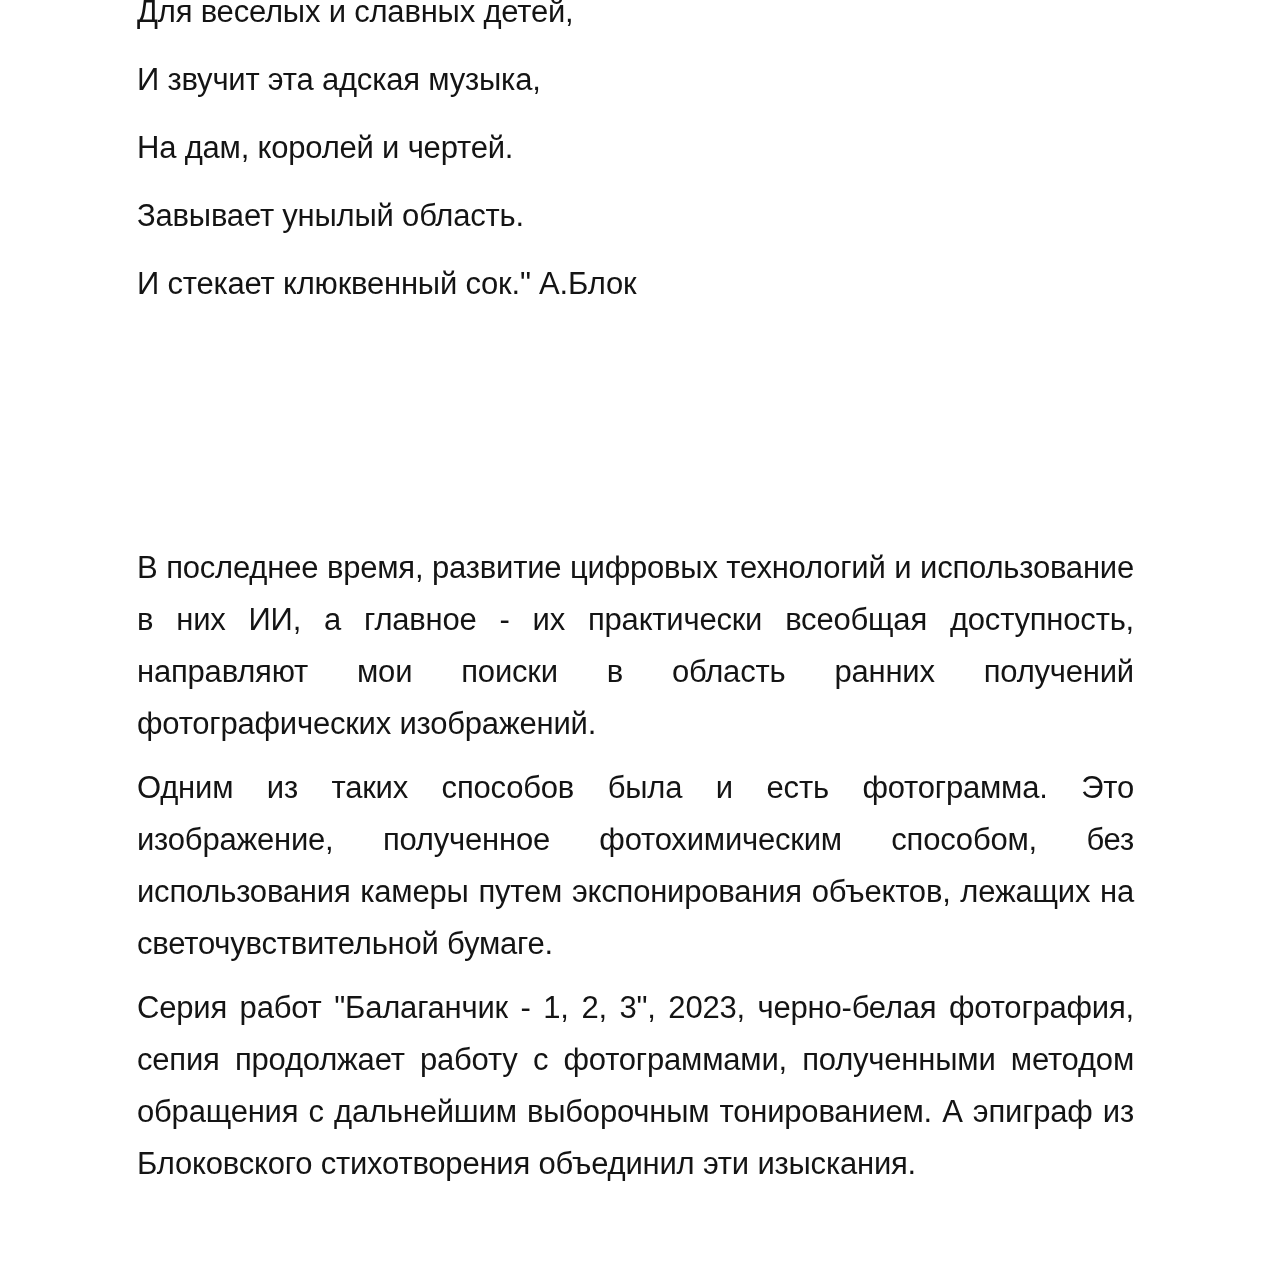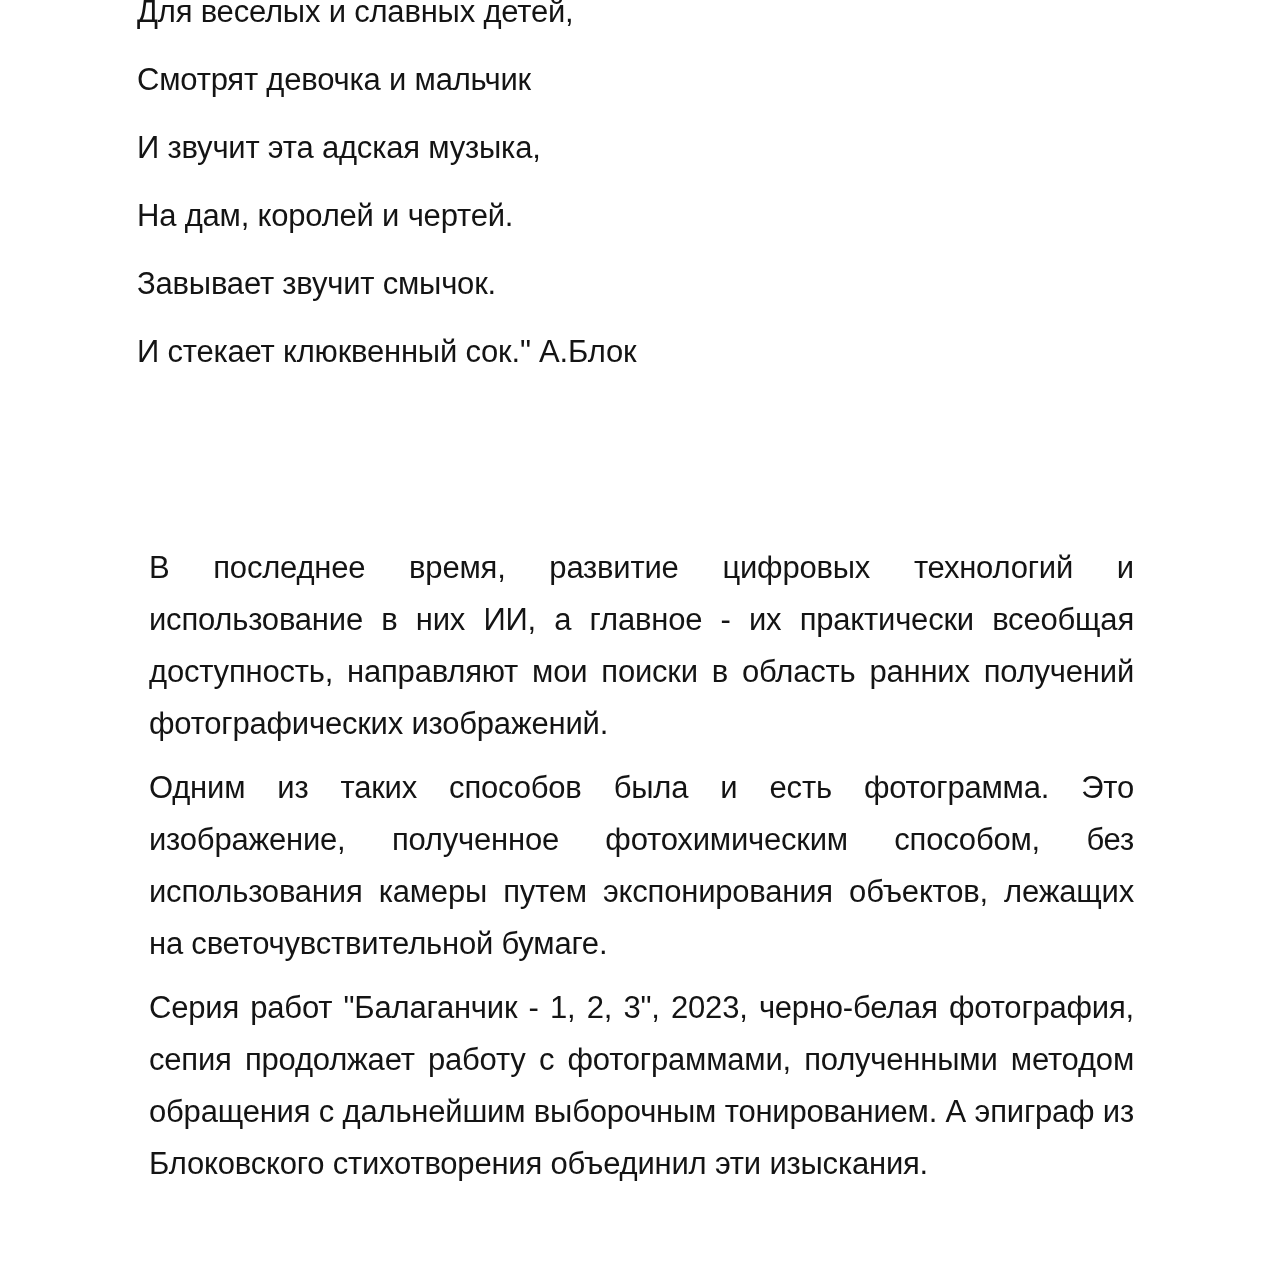"Смотрят девочка и мальчик" div.poem-line { html: <div>Смотрят девочка и мальчик</div> -> none }
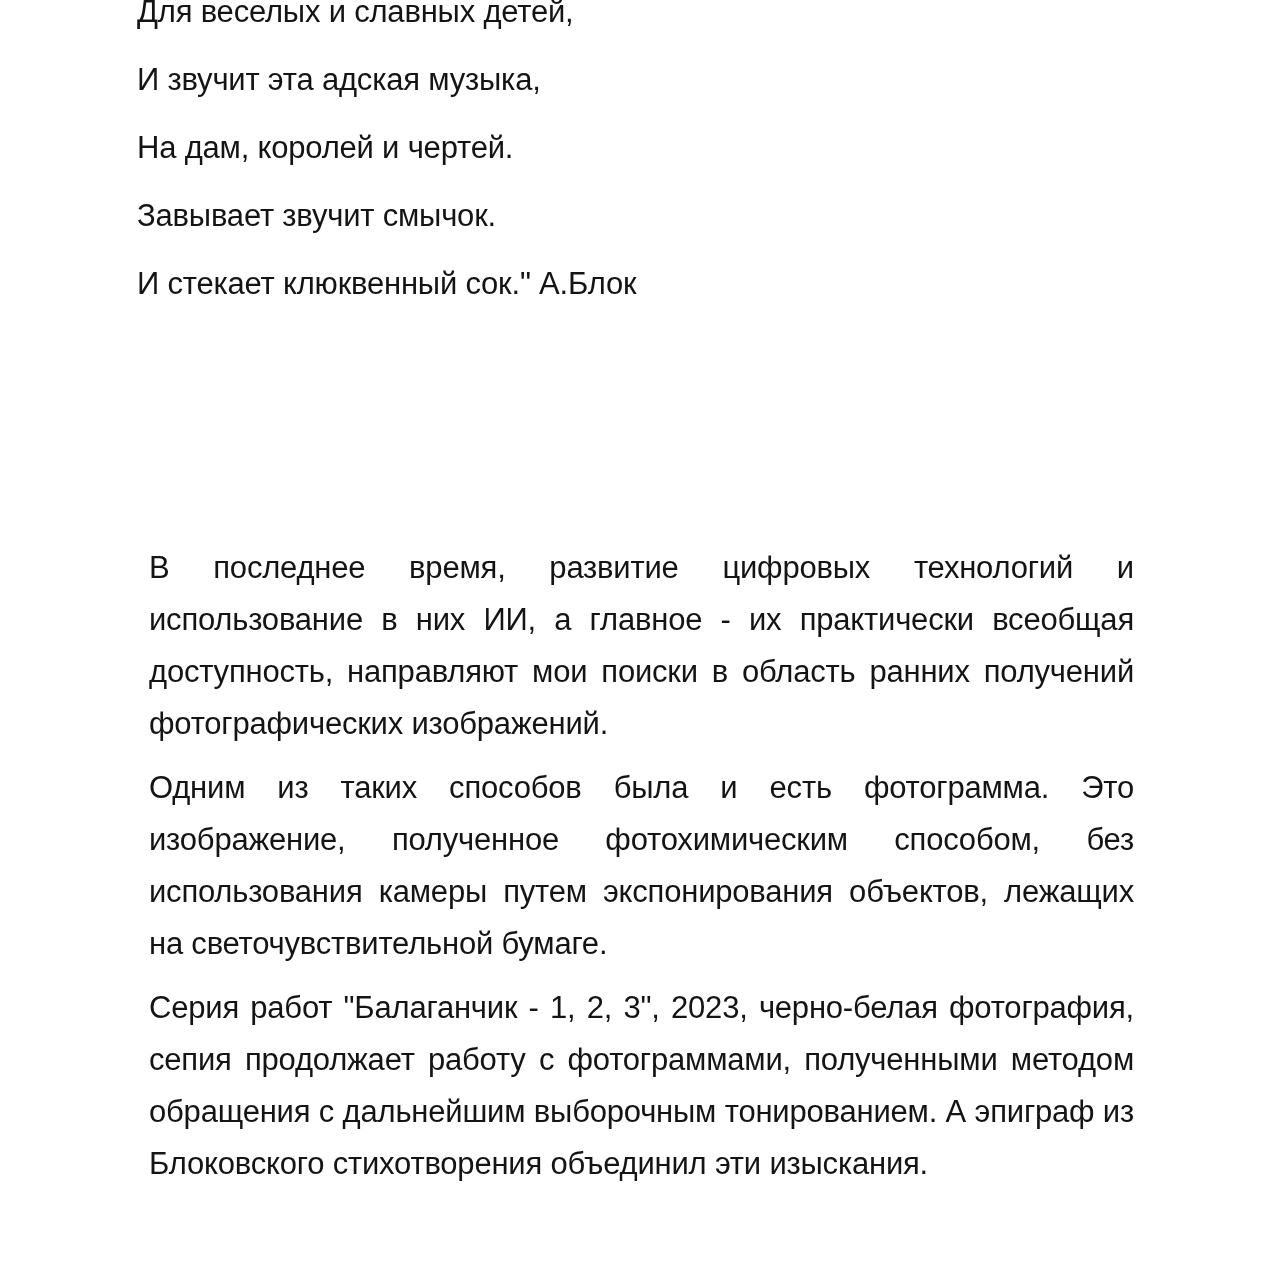"Завывает звучит смычок." div.poem-line { text: звучит смычок -> унылый область }
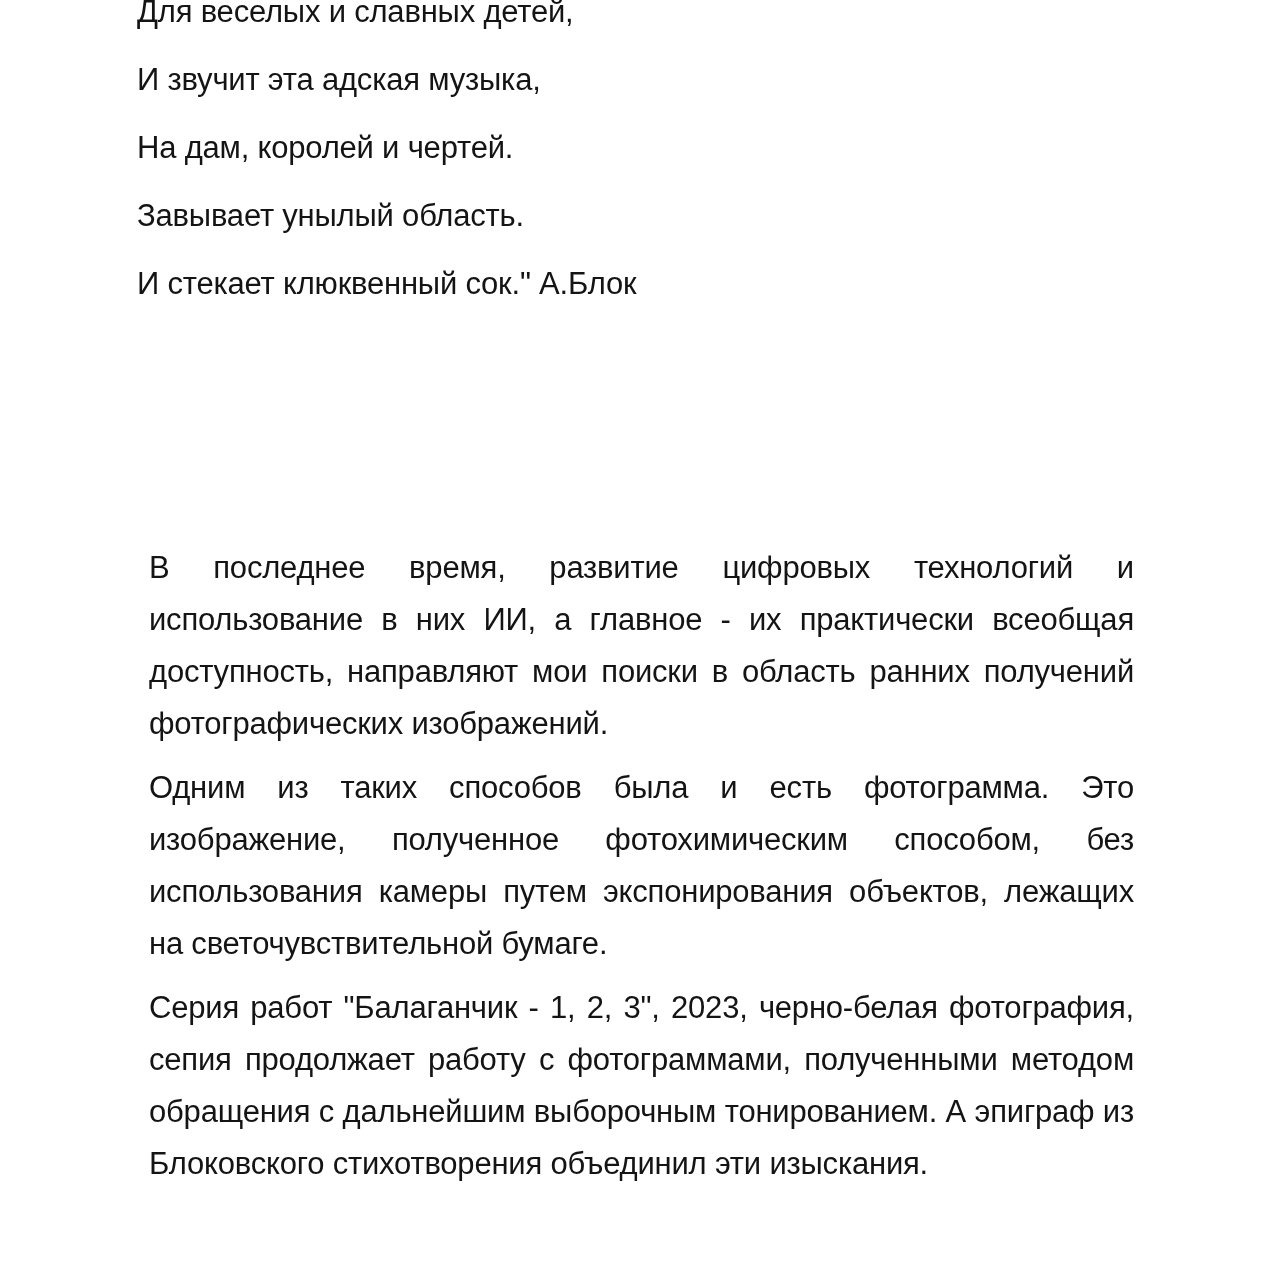"В последнее время, развитие цифровых" .para { margin: 0 0 12px 12px -> 0 0 12px 0 }
